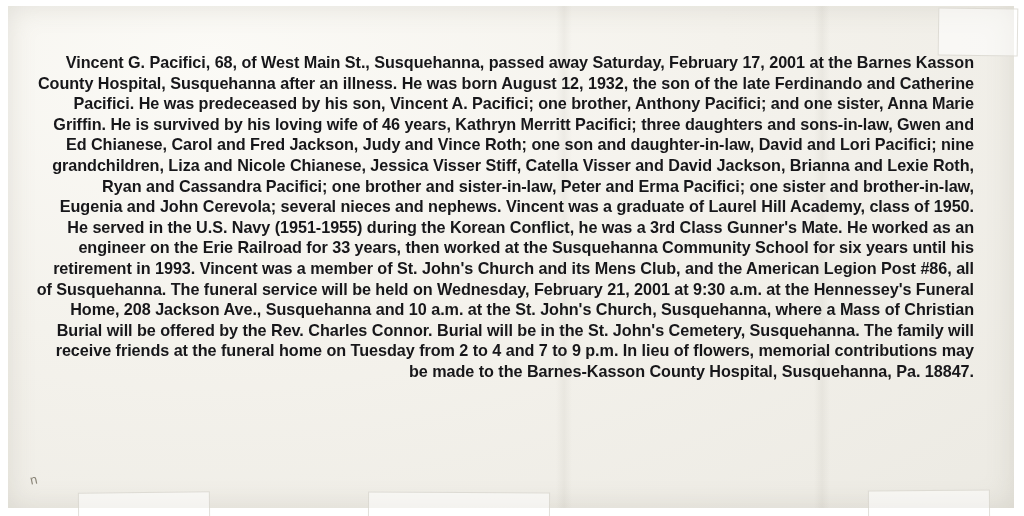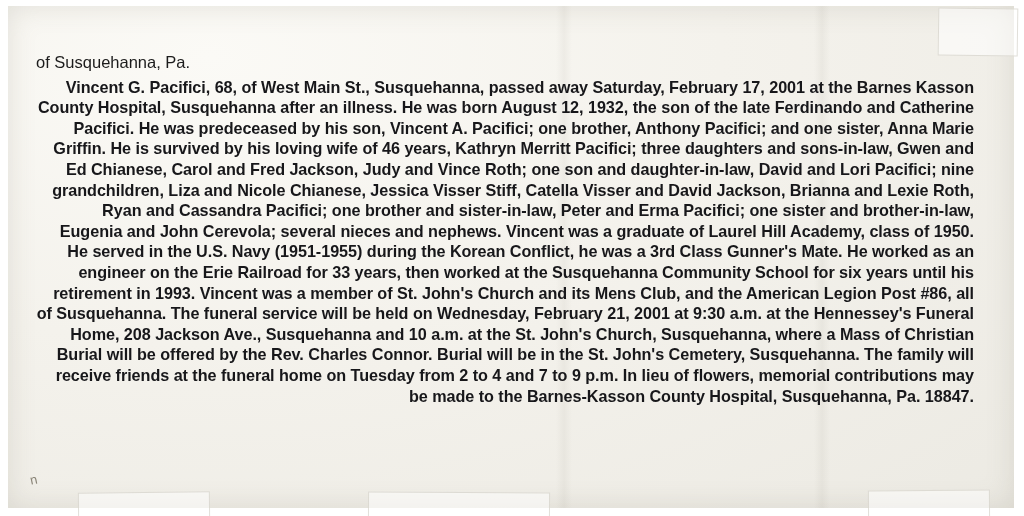"of Susquehanna, Pa." p.subline { html: <p>of Susquehanna, Pa.</p> -> none }
